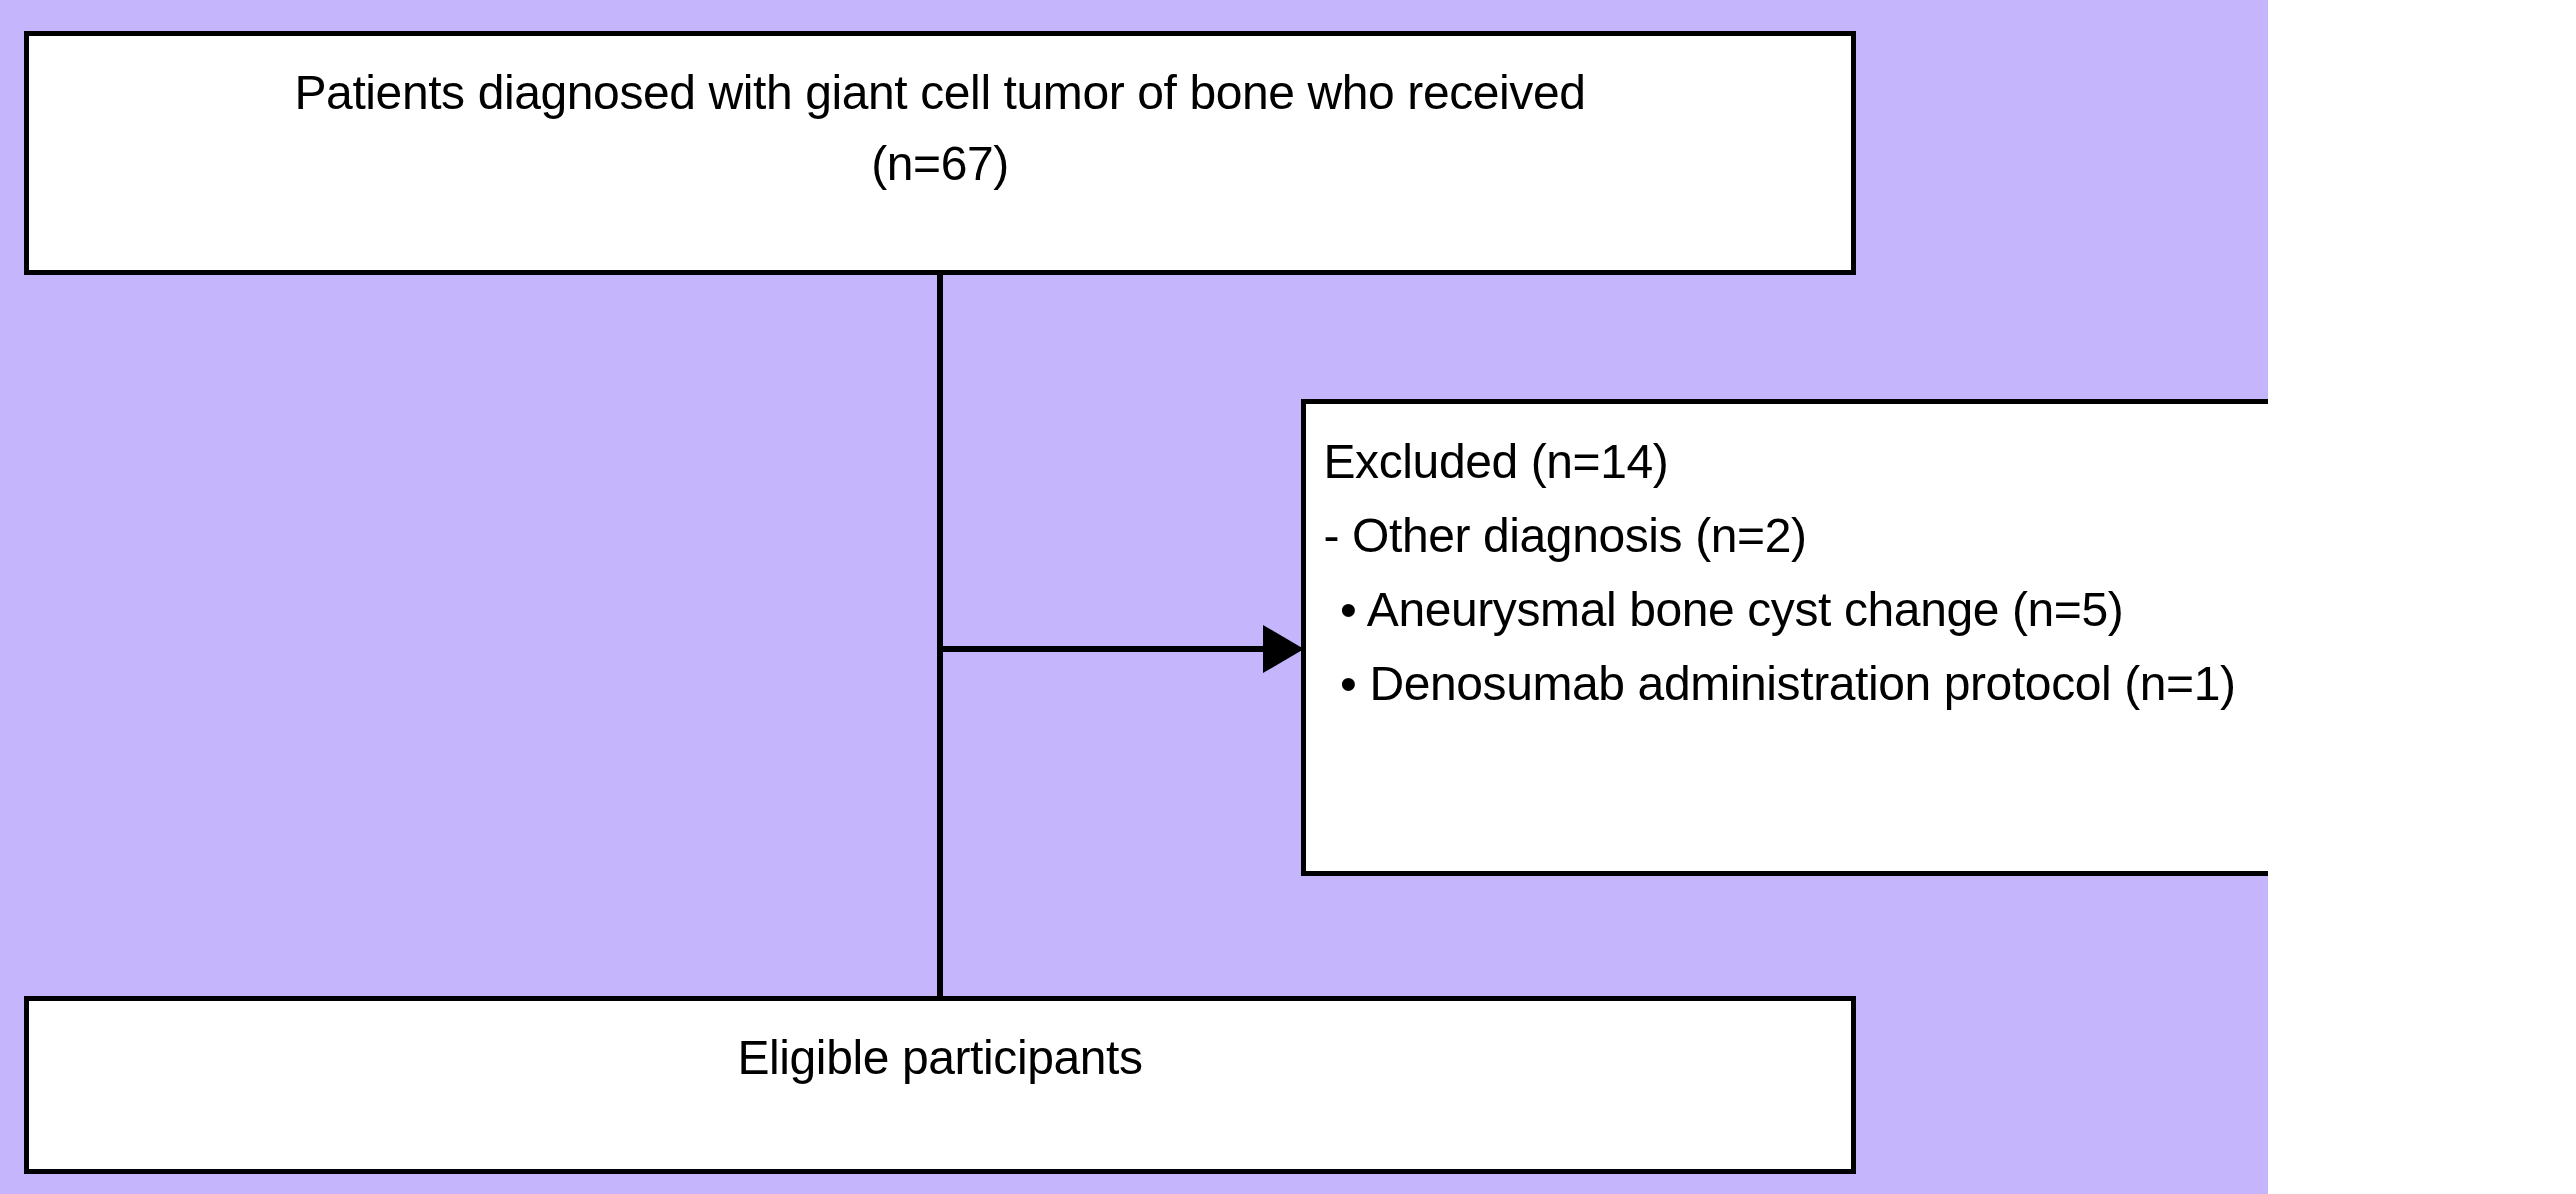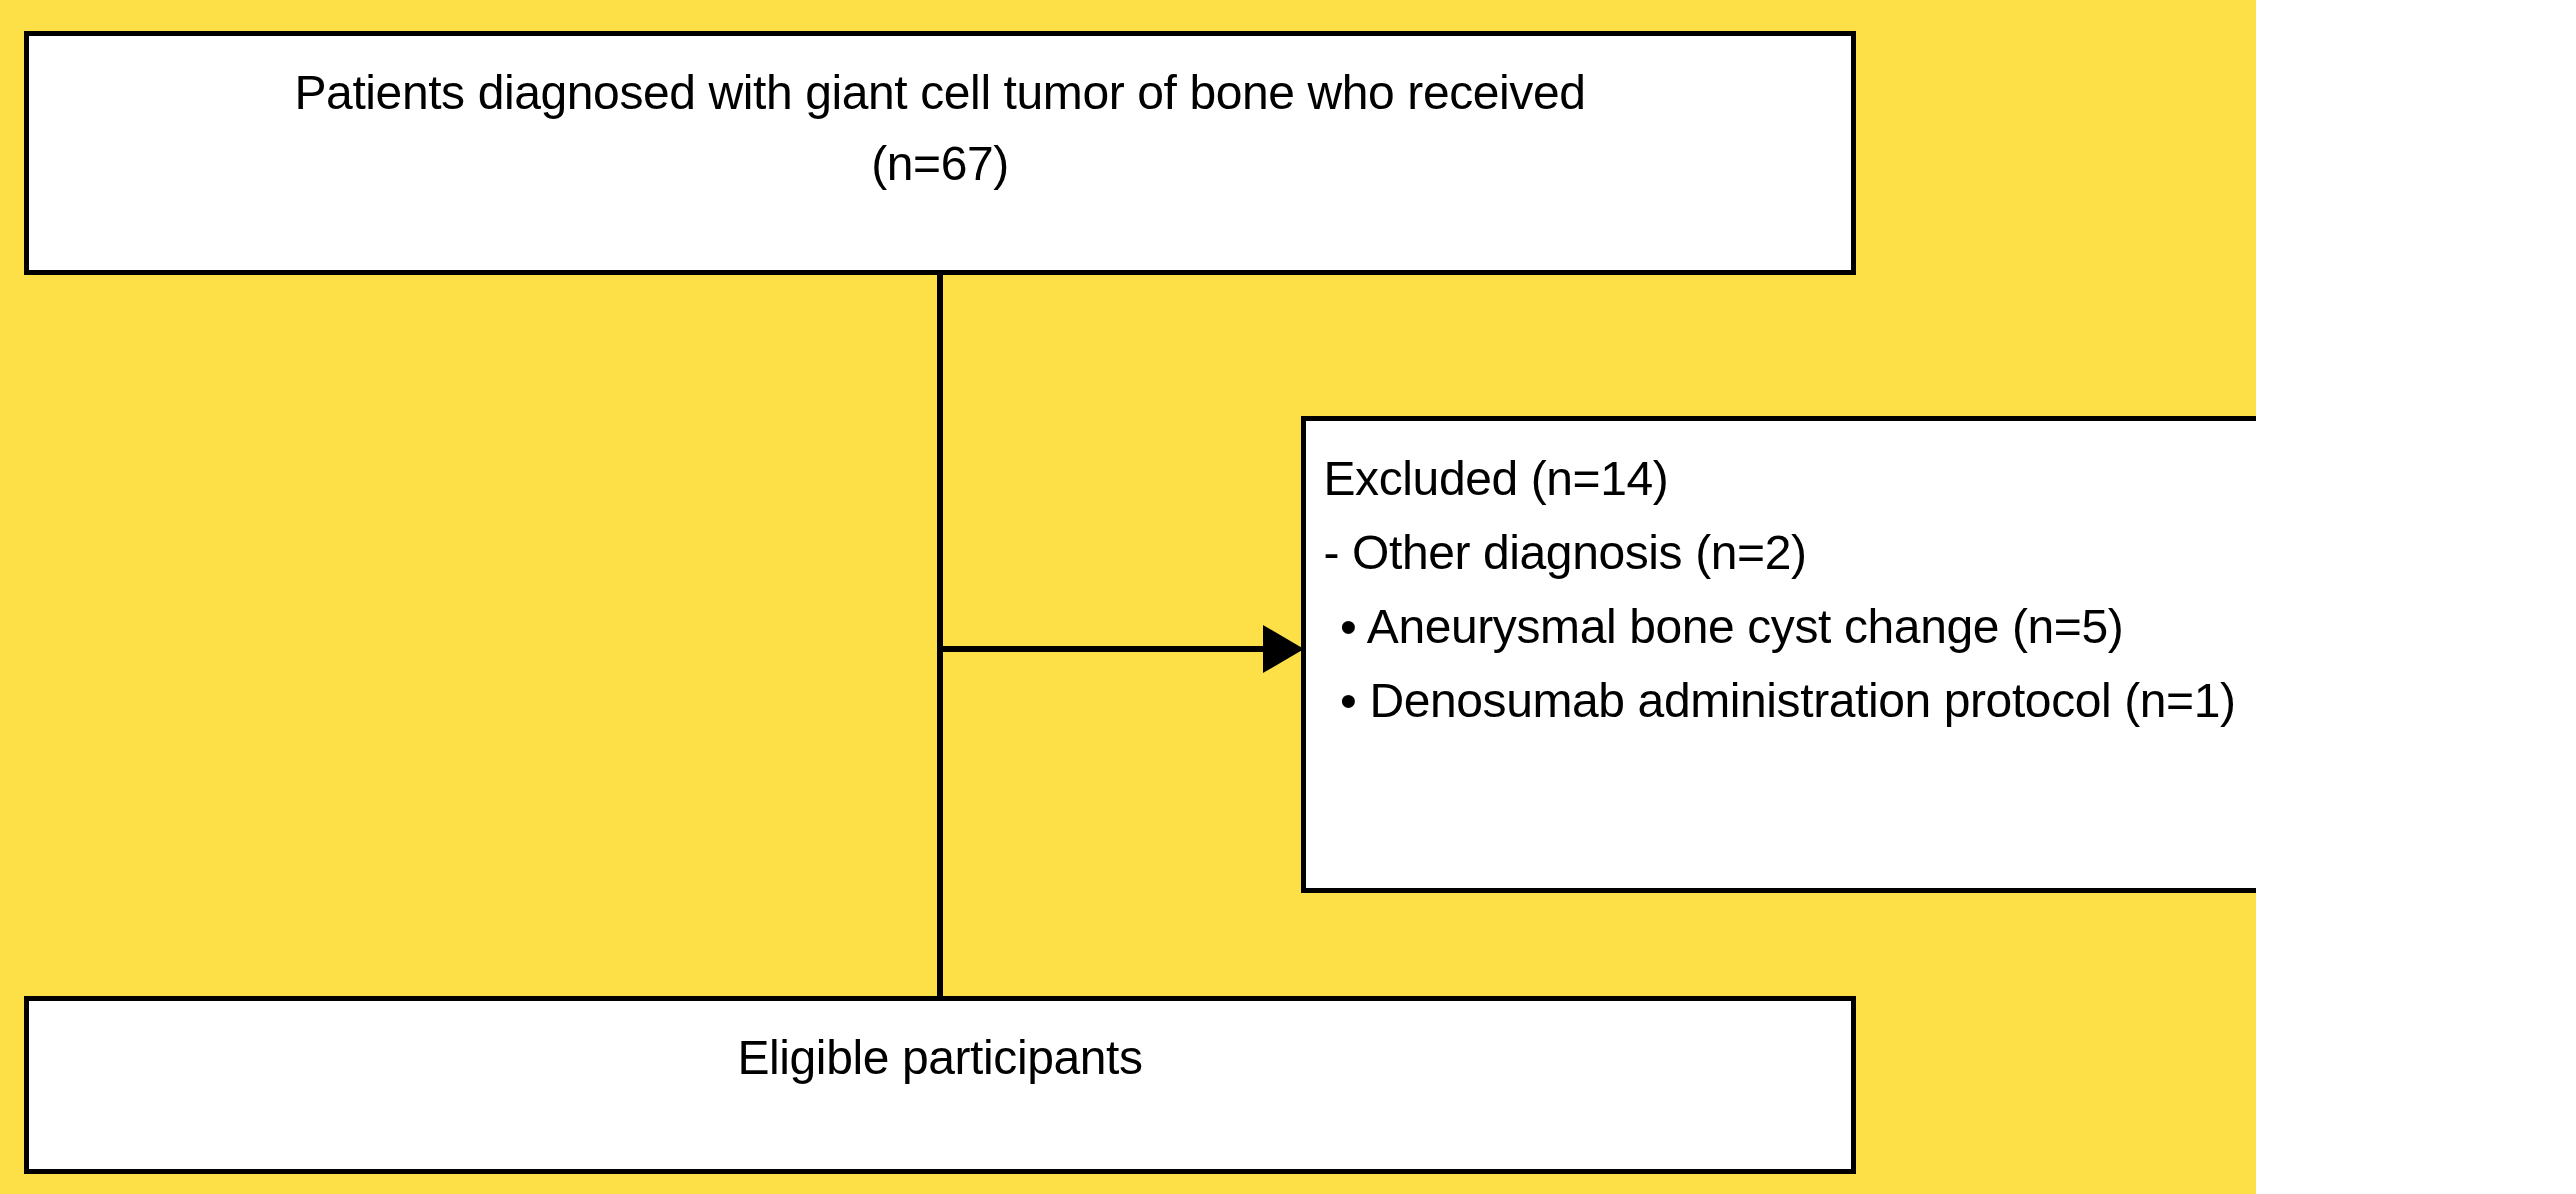"Patients diagnosed with giant cell" #canvas { background: #fde047 -> #c4b5fd; padding-left: none -> 12px }
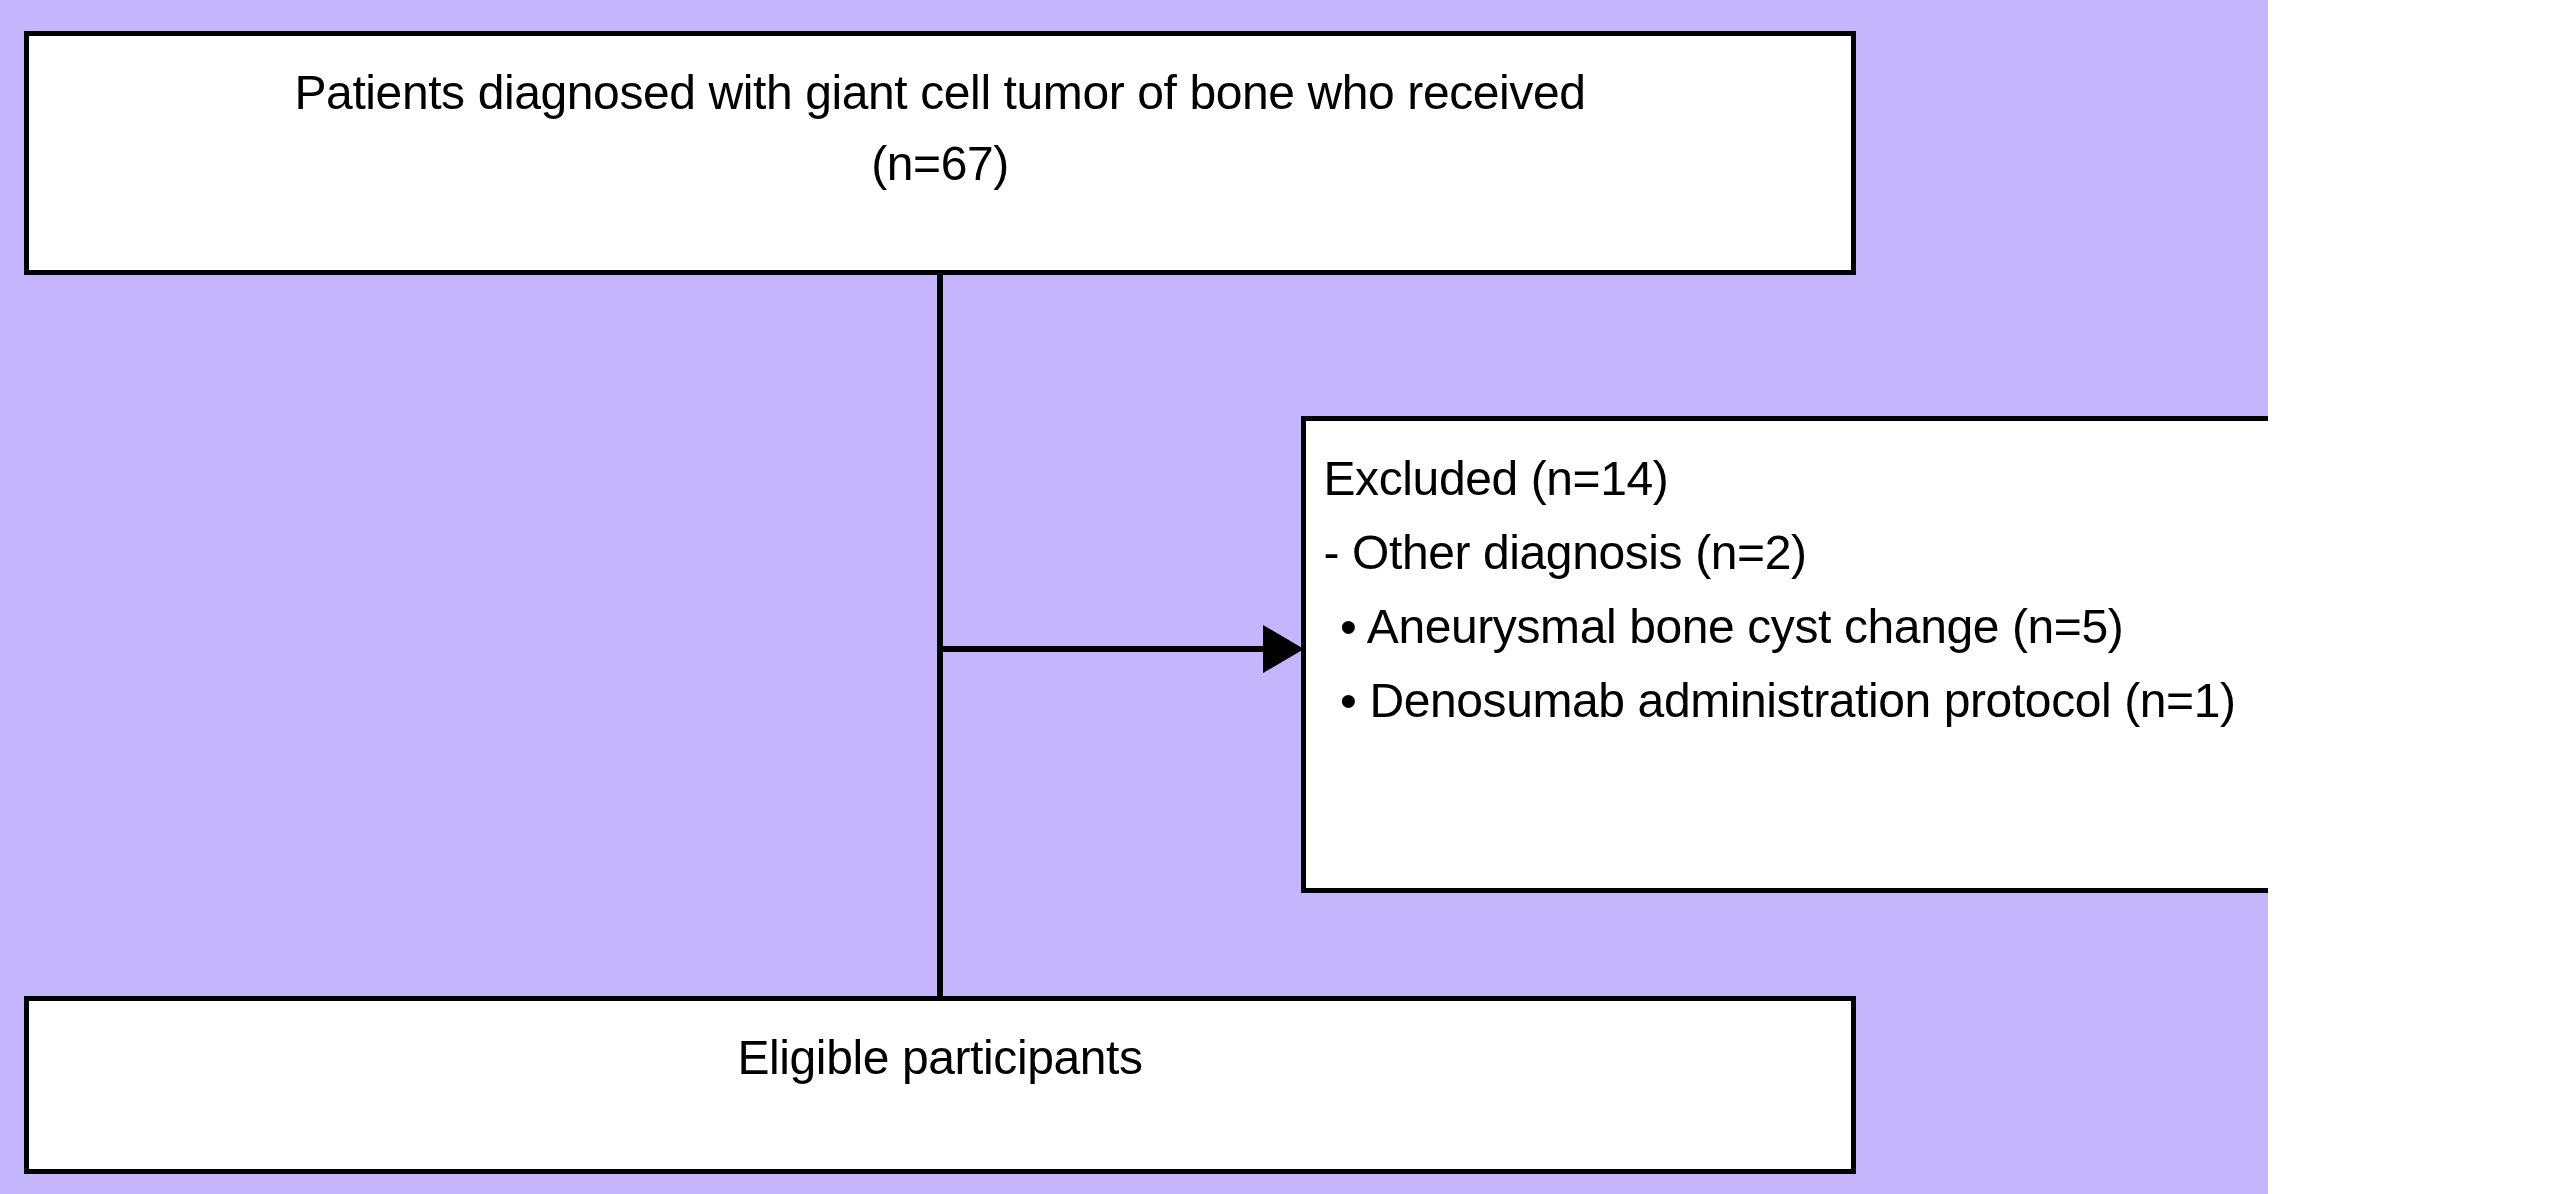"Excluded (n=14)" .box-excluded { top: 416px -> 399px }
